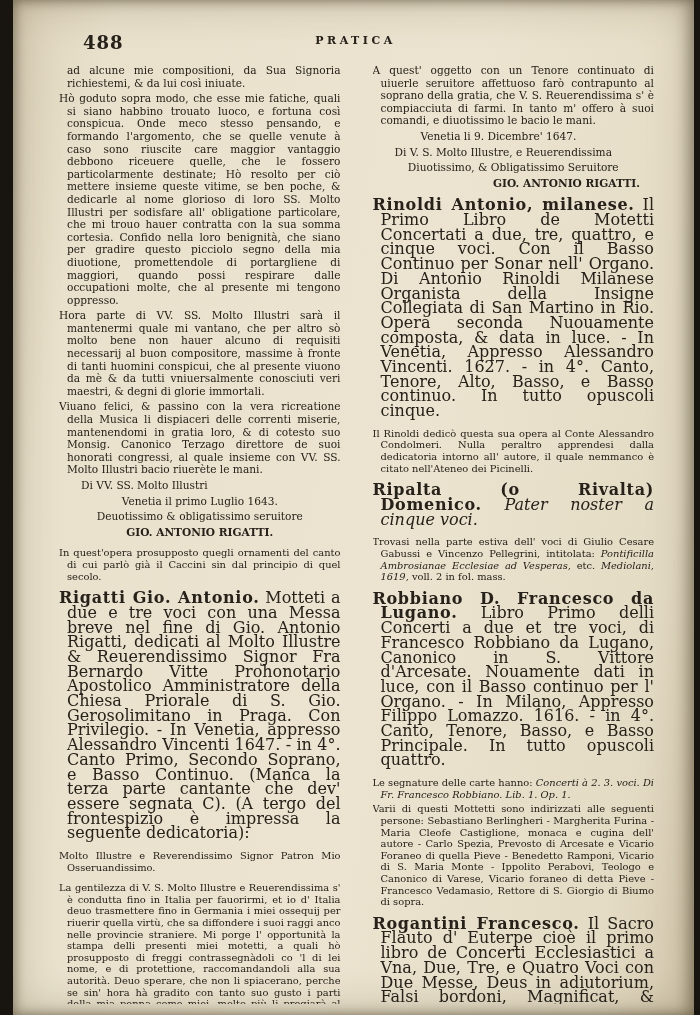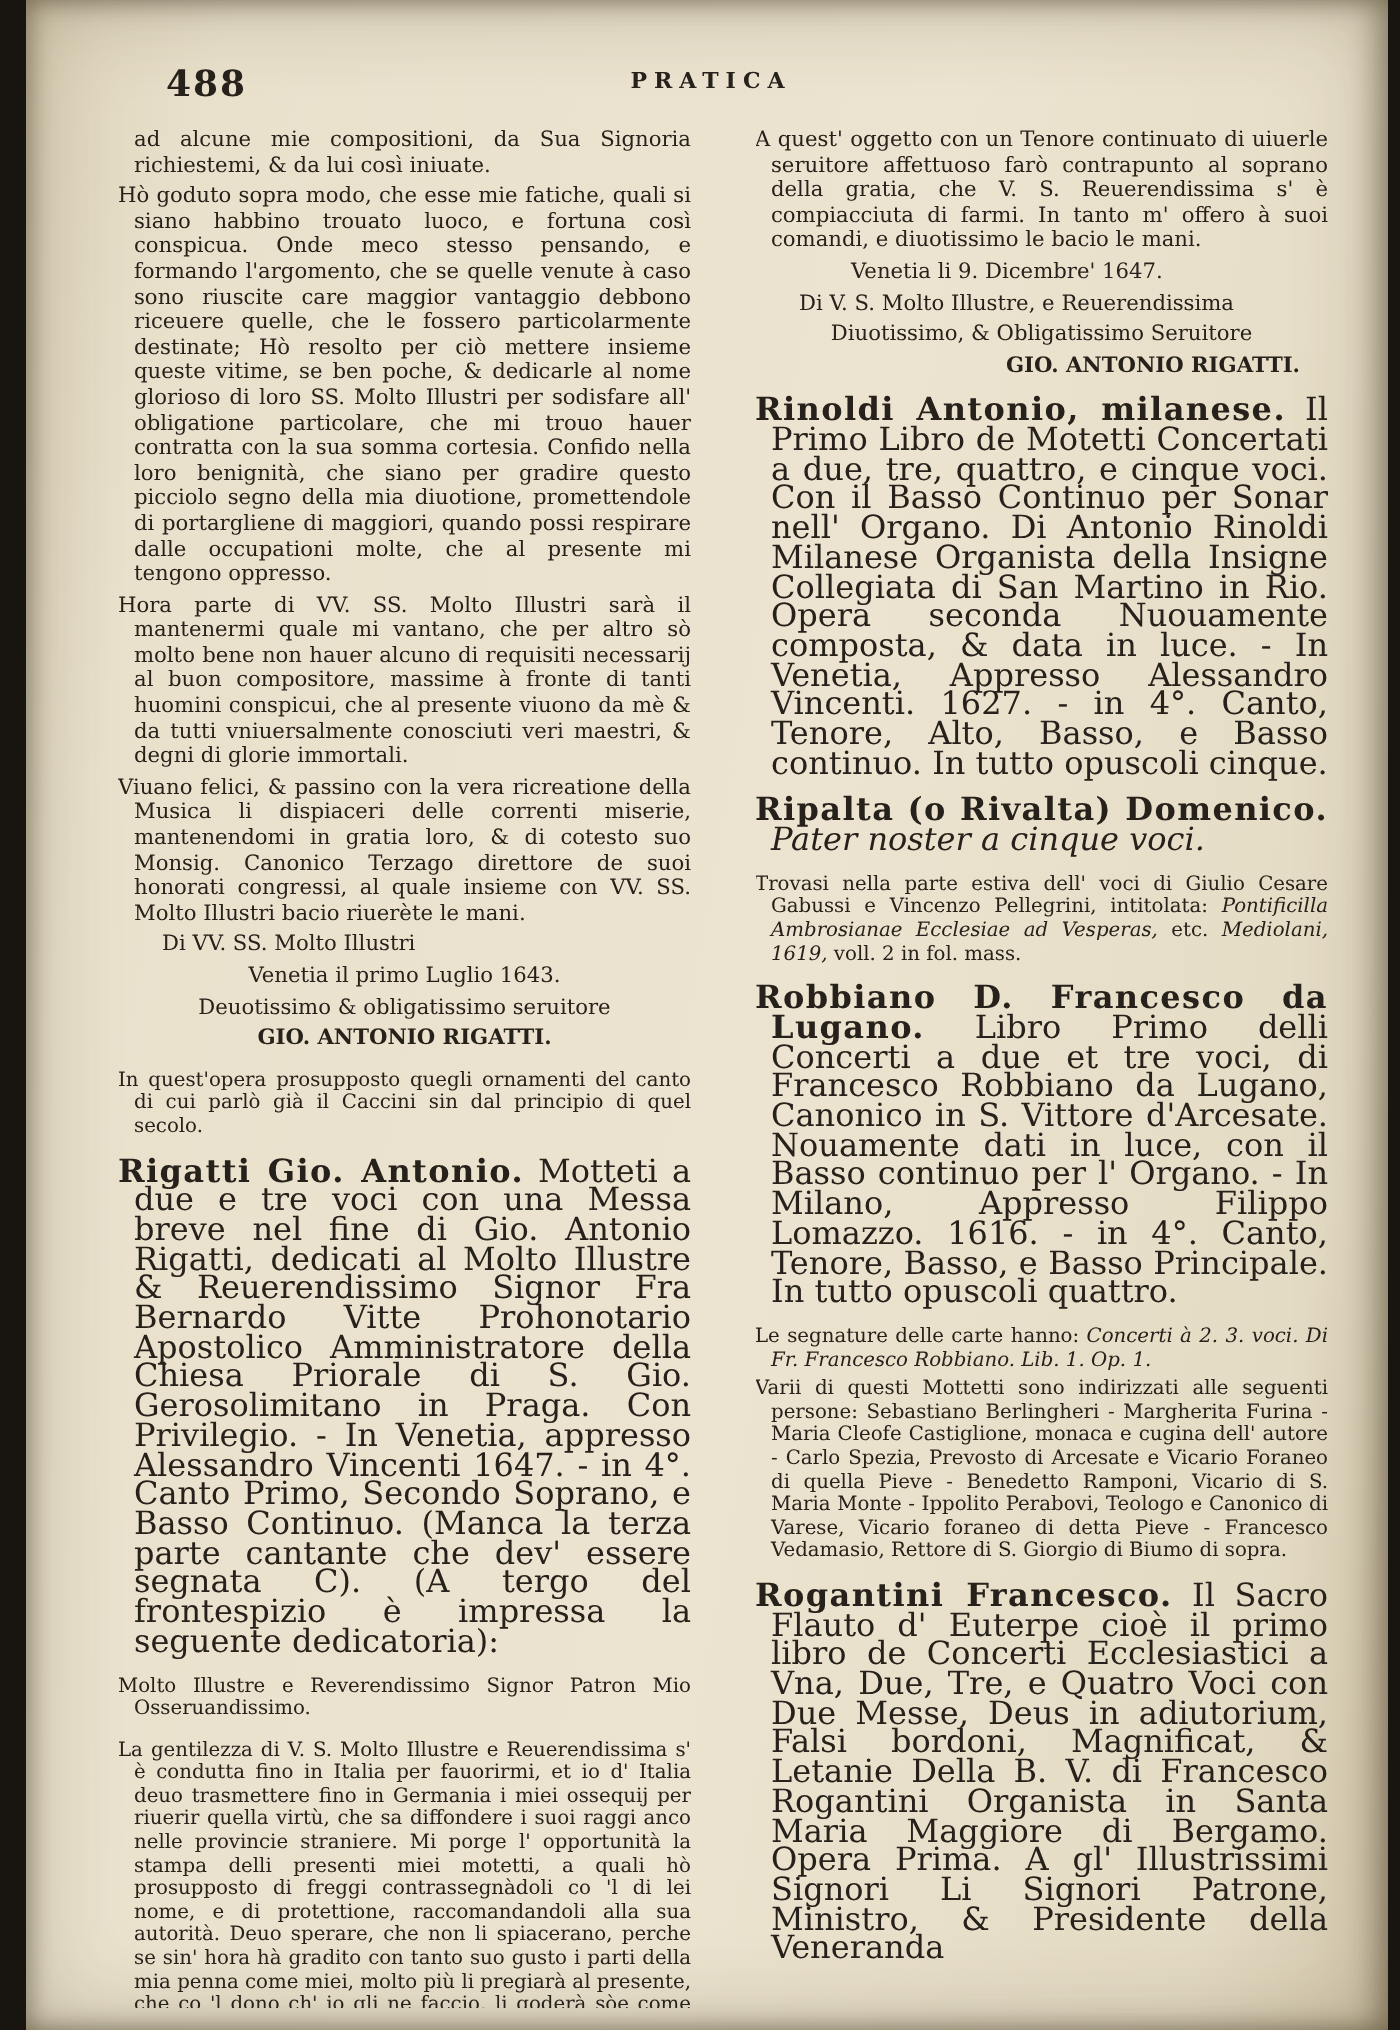"ad alcune mie compositioni, da" .cols { padding: 0 30px 0 46px -> 0 40px 0 46px }
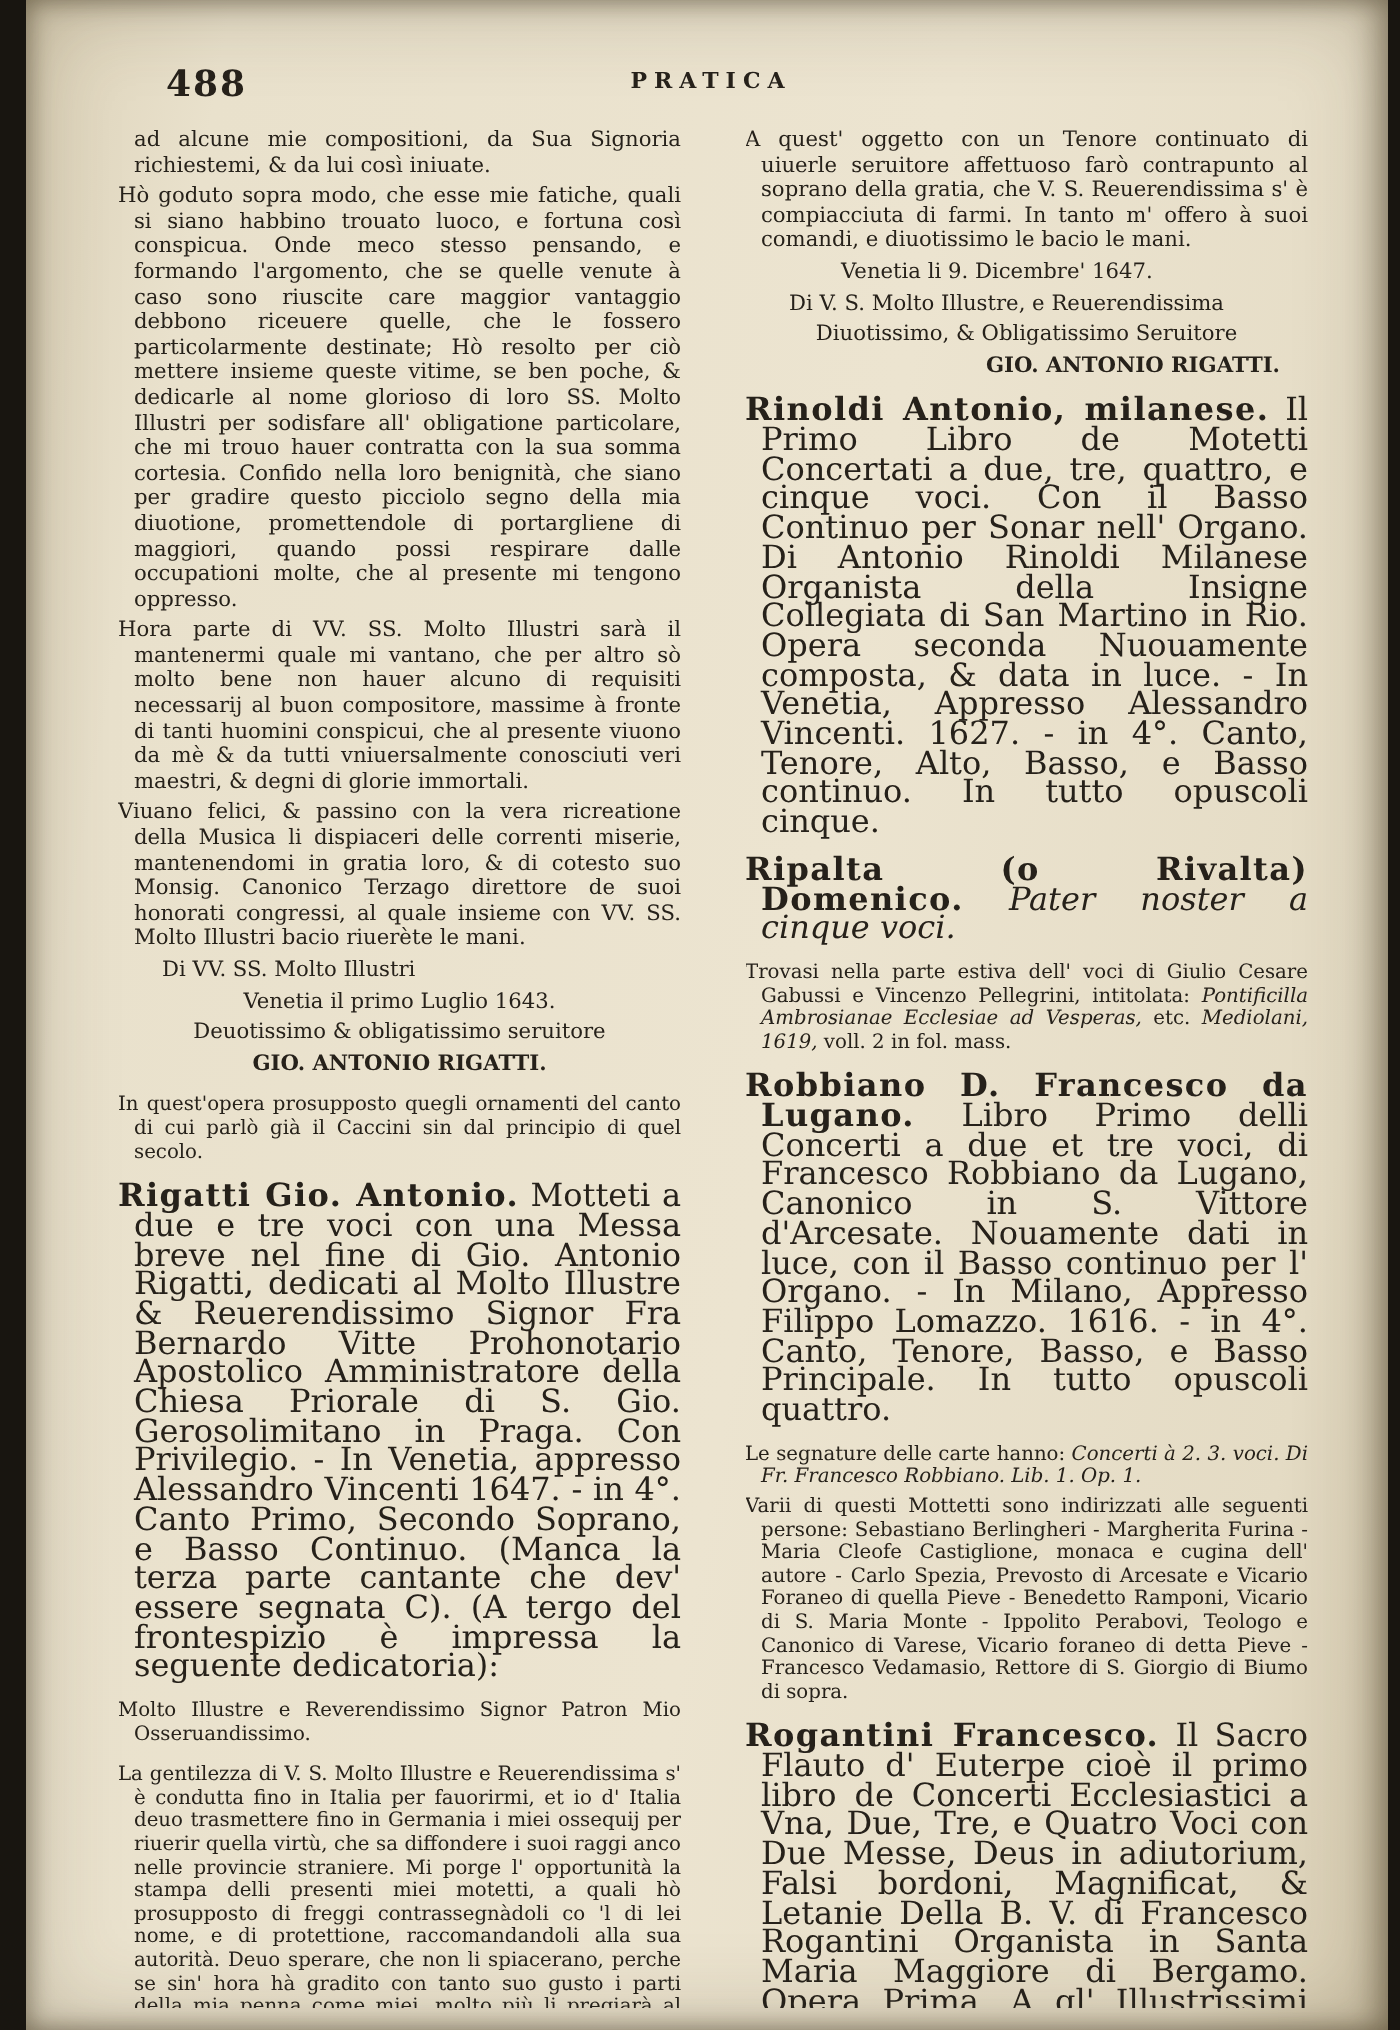"Il Rinoldi dedicò questa sua" p.para { html: none -> <p><span>Il Rinoldi dedicò questa sua opera al Conte Alessandro Condolmeri. Nulla peraltro apprendesi dalla dedicatoria intorno all' autore, il quale nemmanco è citato nell'Ateneo dei Picinelli.</span></p> }
